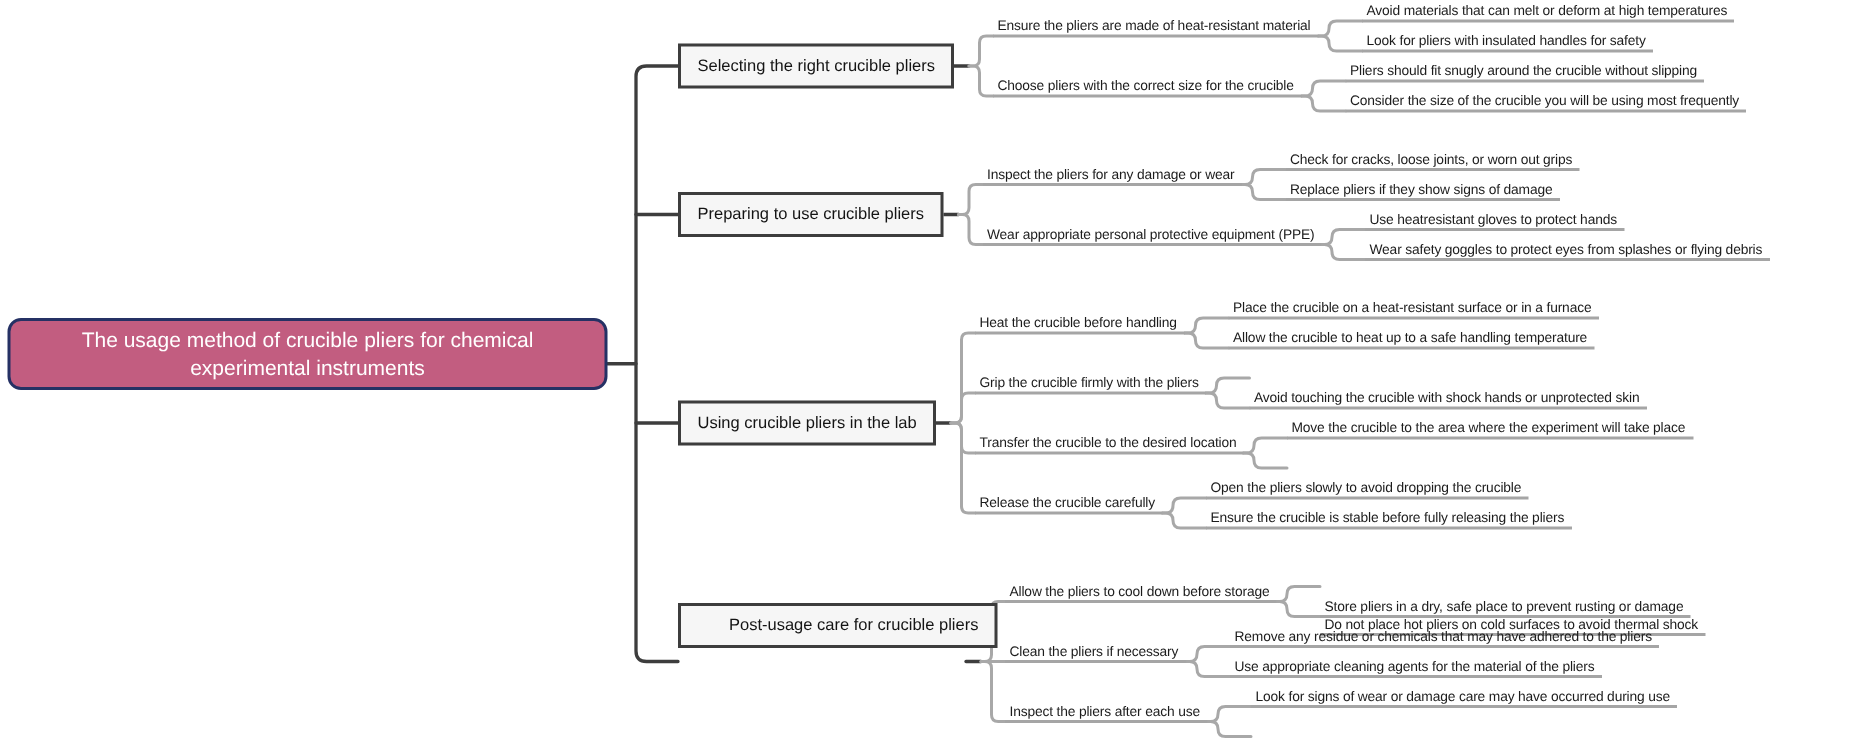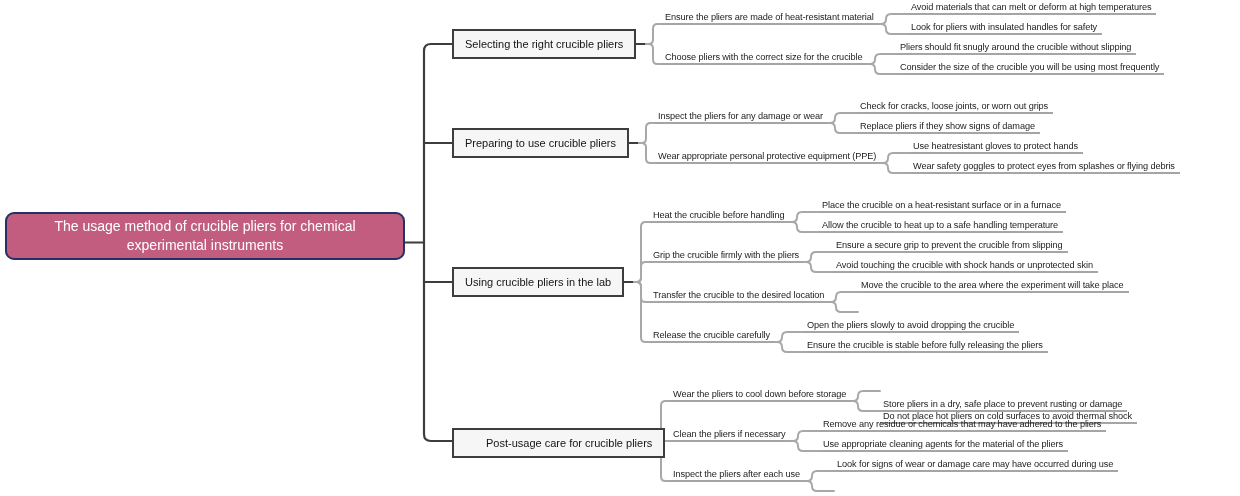"Ensure a secure grip to" div.leaf { html: <div>Ensure a secure grip to prevent the crucible from slipping</div> -> none }
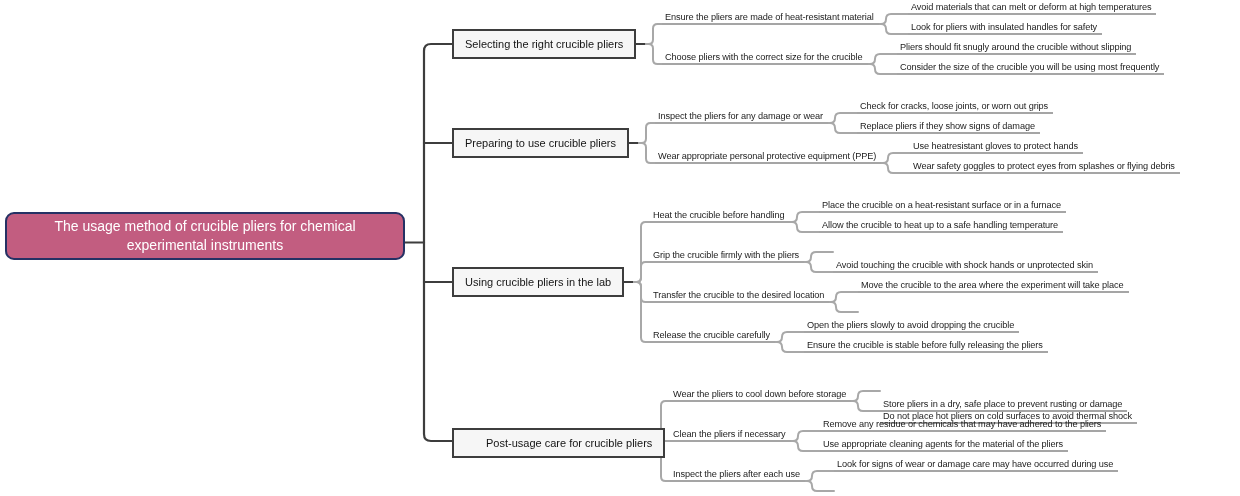"Wear the pliers to cool" div.leaf { text: Wear -> Allow }
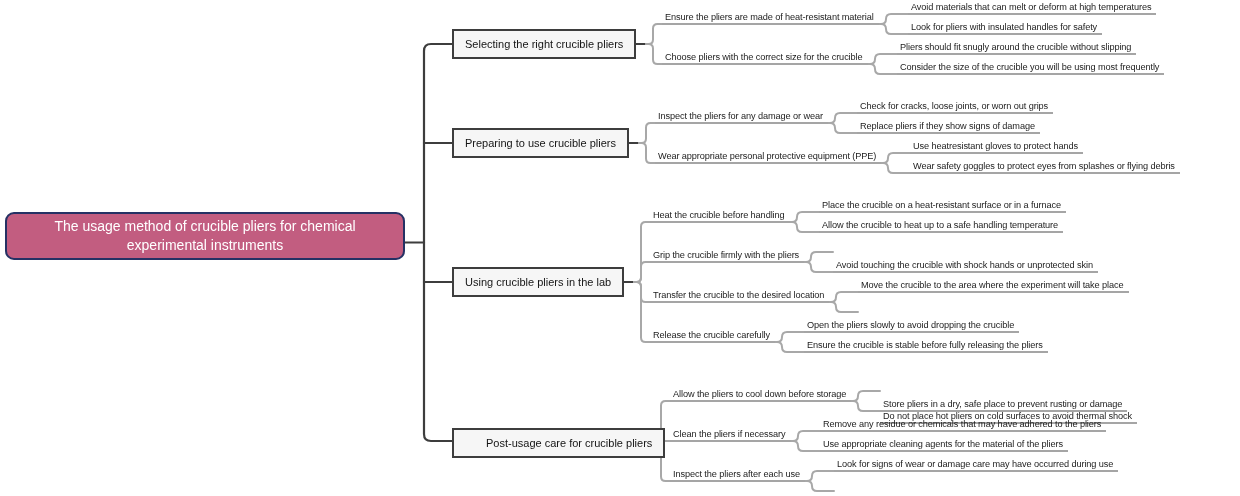"Post-usage care for crucible pliers" div.branch-box { top: 428px -> 402px }
